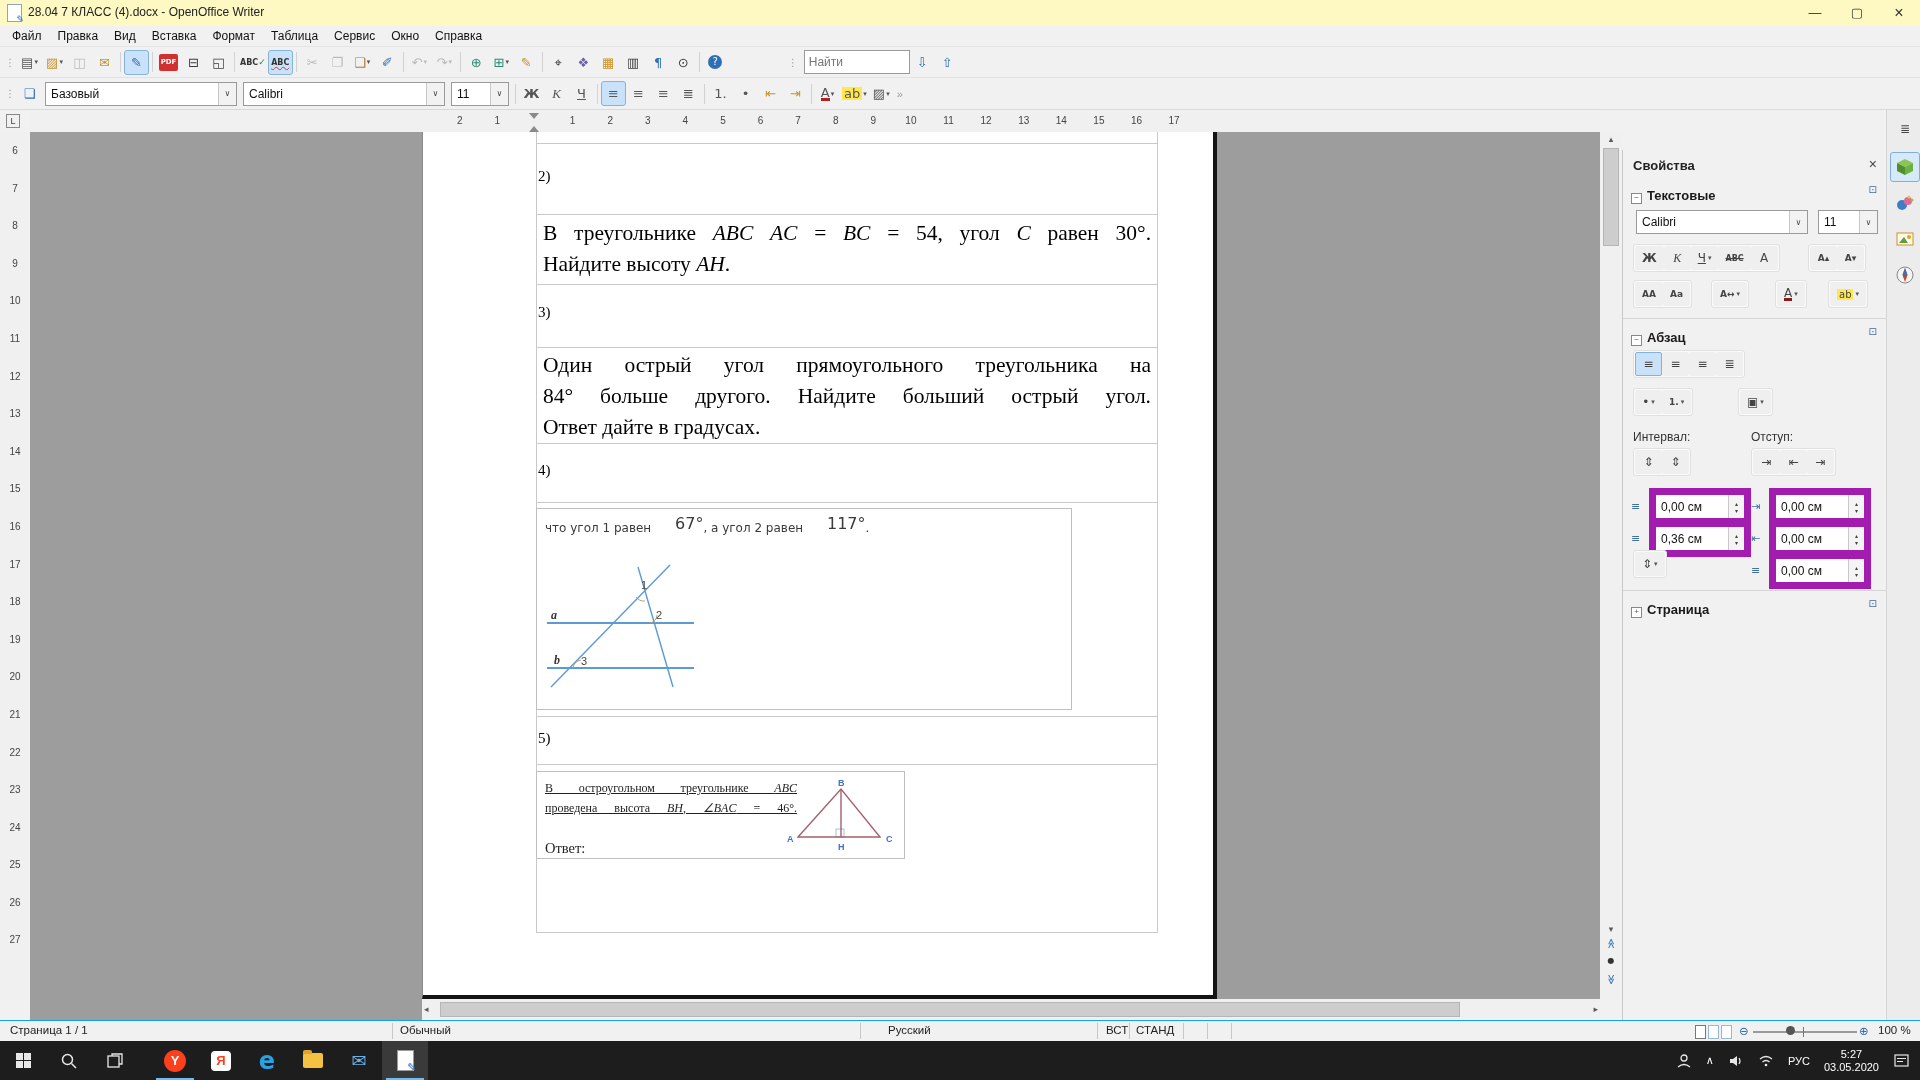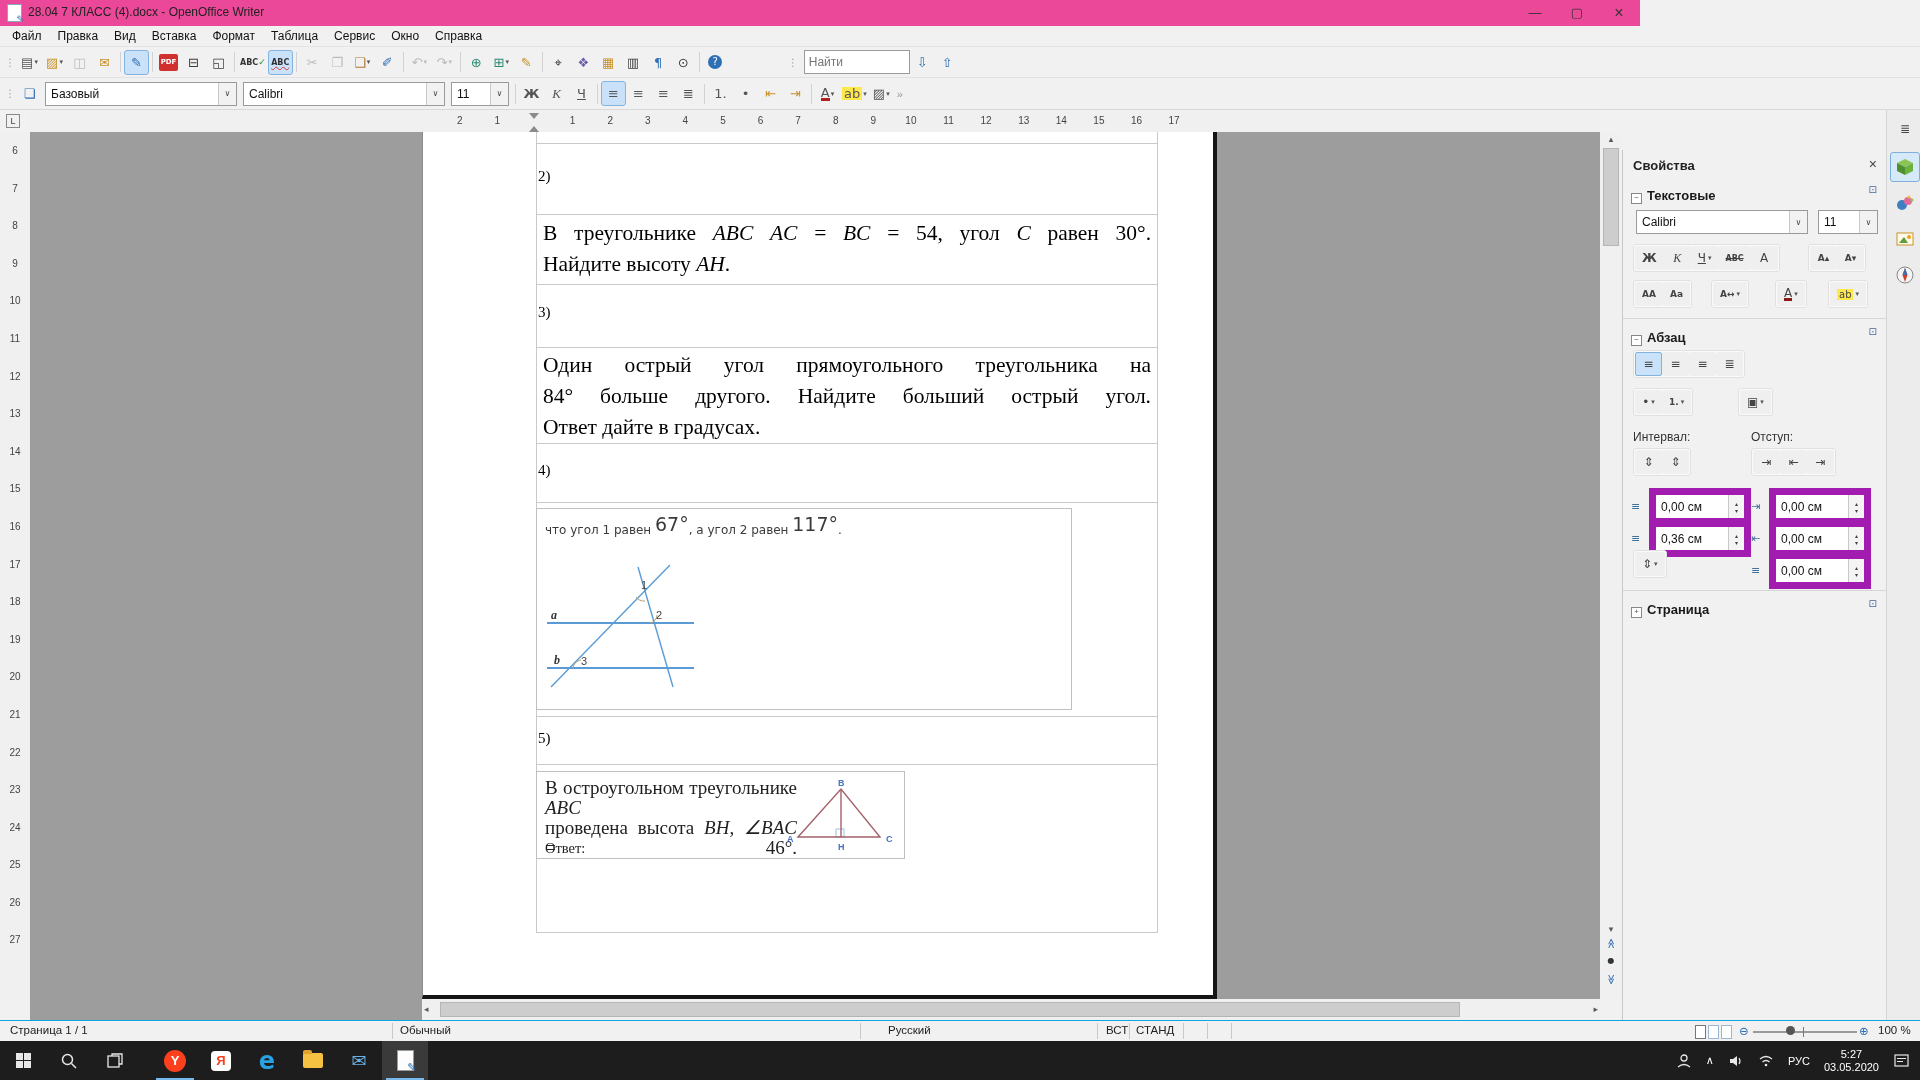"28.04 7 КЛАСС (4).docx -" #titlebar { background: #ec4899 -> #fef9c3; width: 1640px -> 1920px }
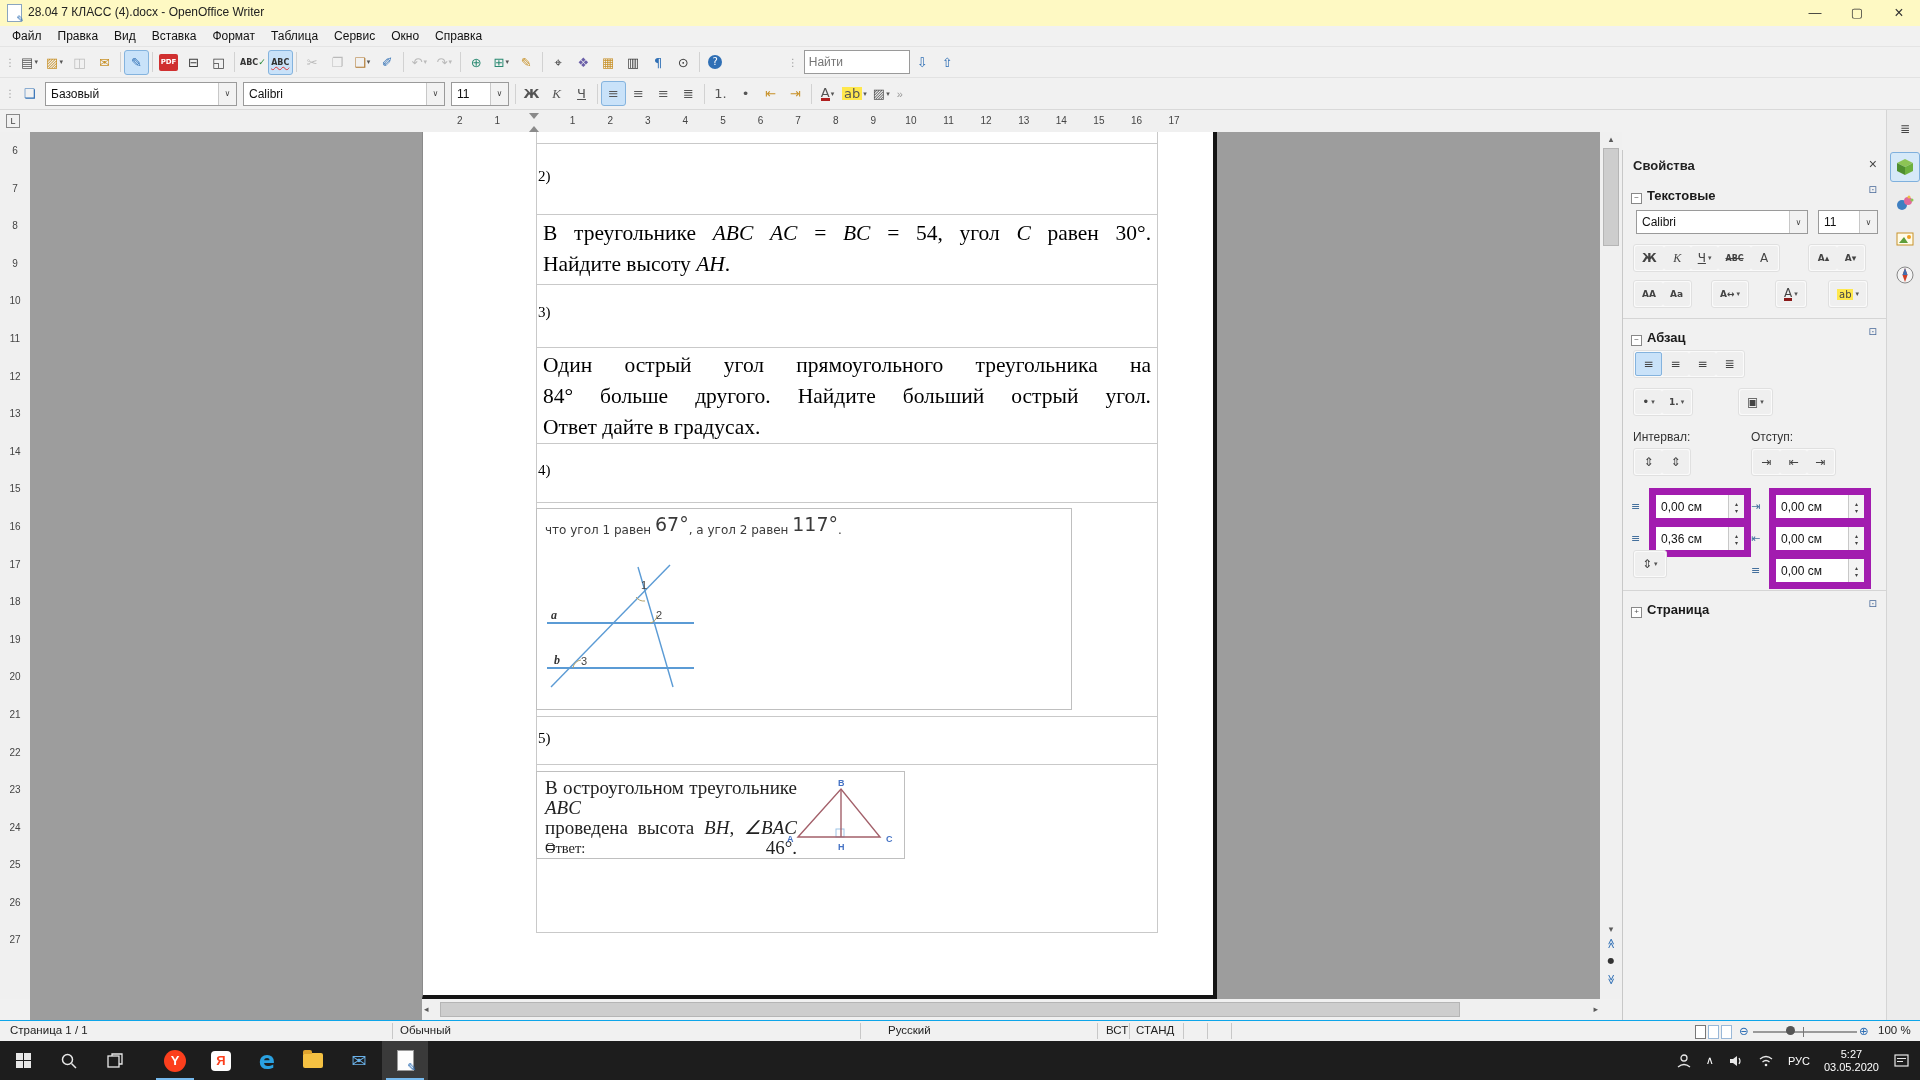"67°" .p4text .r.sup { font-size: 19px -> 16px; margin-left: none -> 20px }
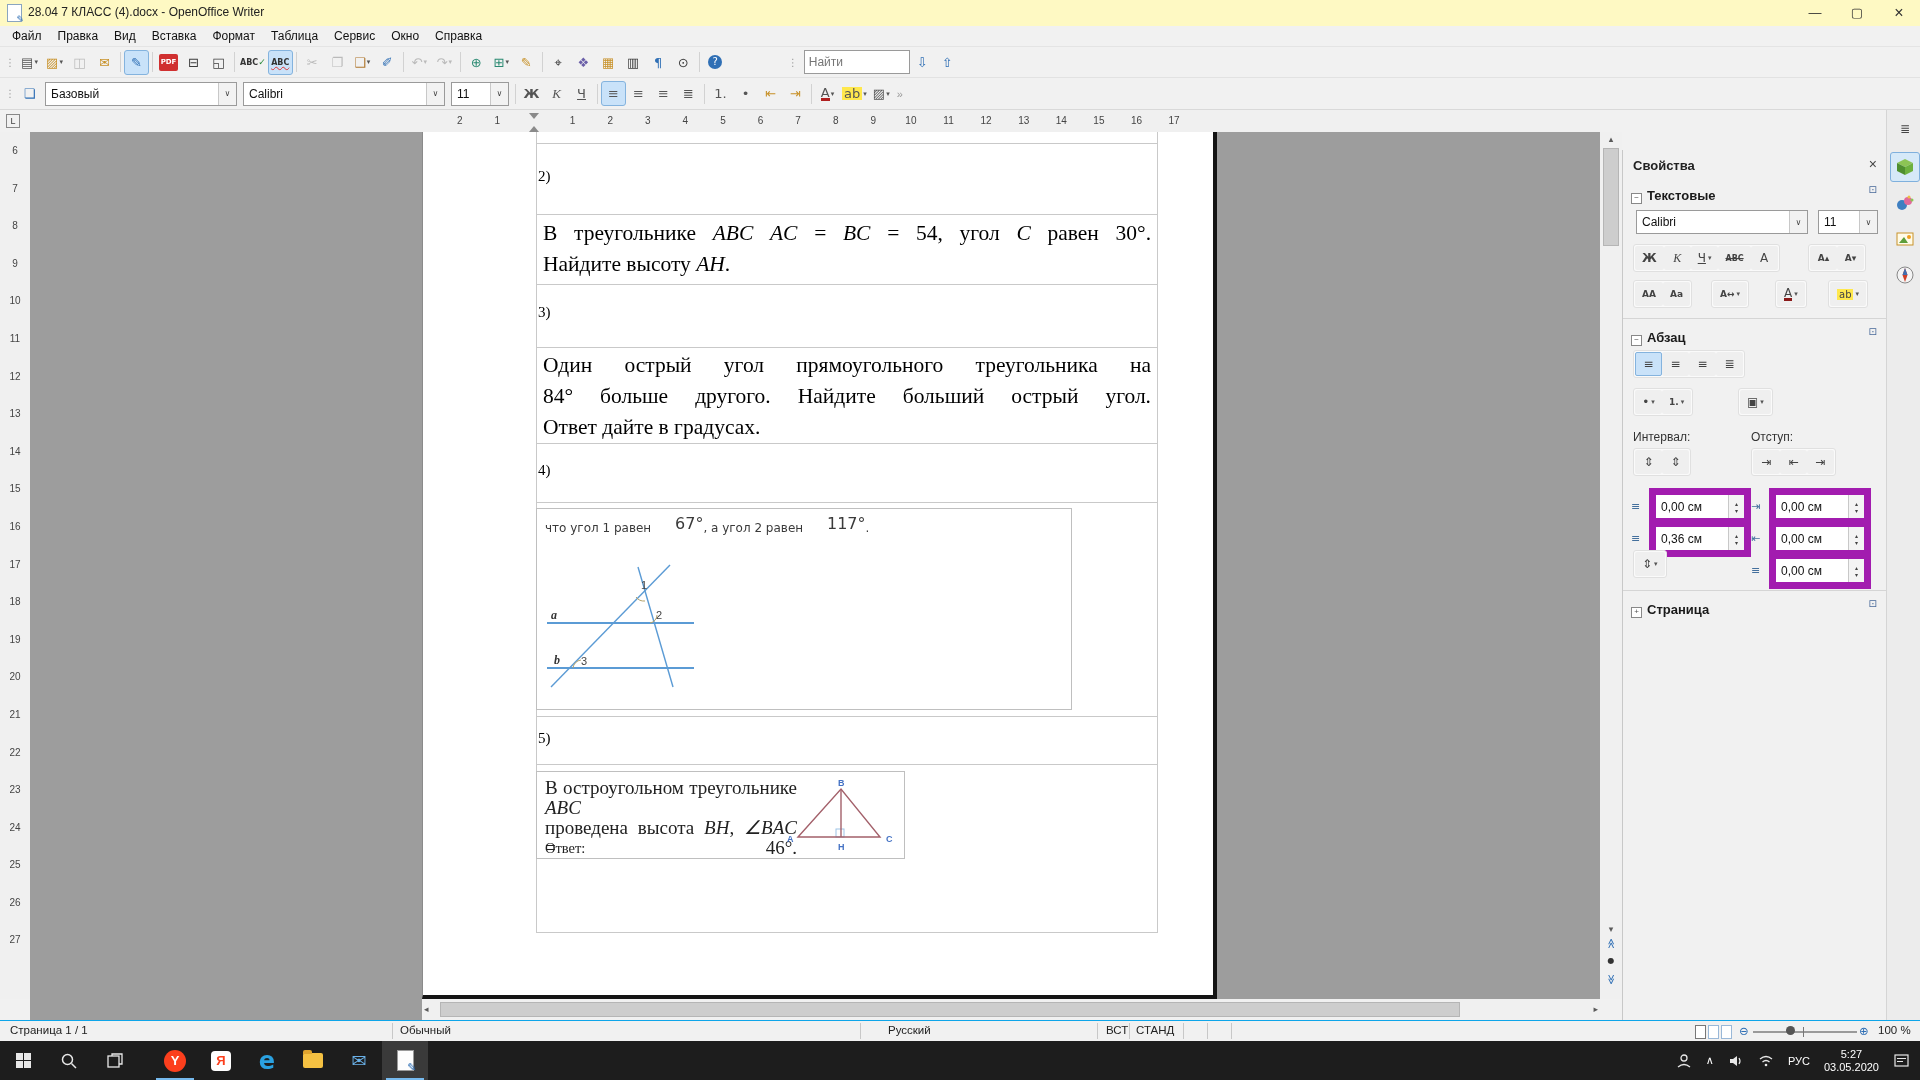"В остроугольном треугольнике ABC" .p5text { font-size: 19px -> 12px; text-decoration: none -> underline }
